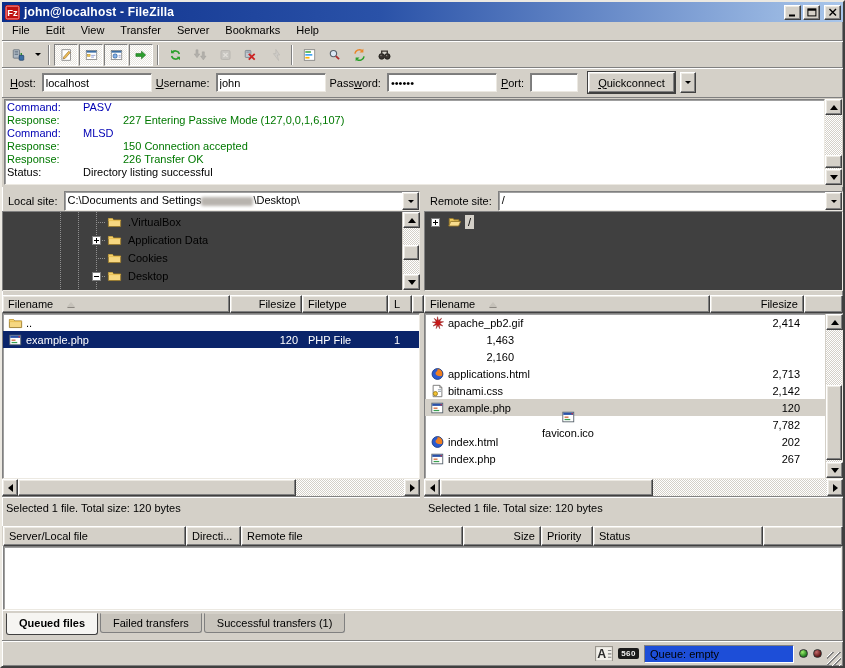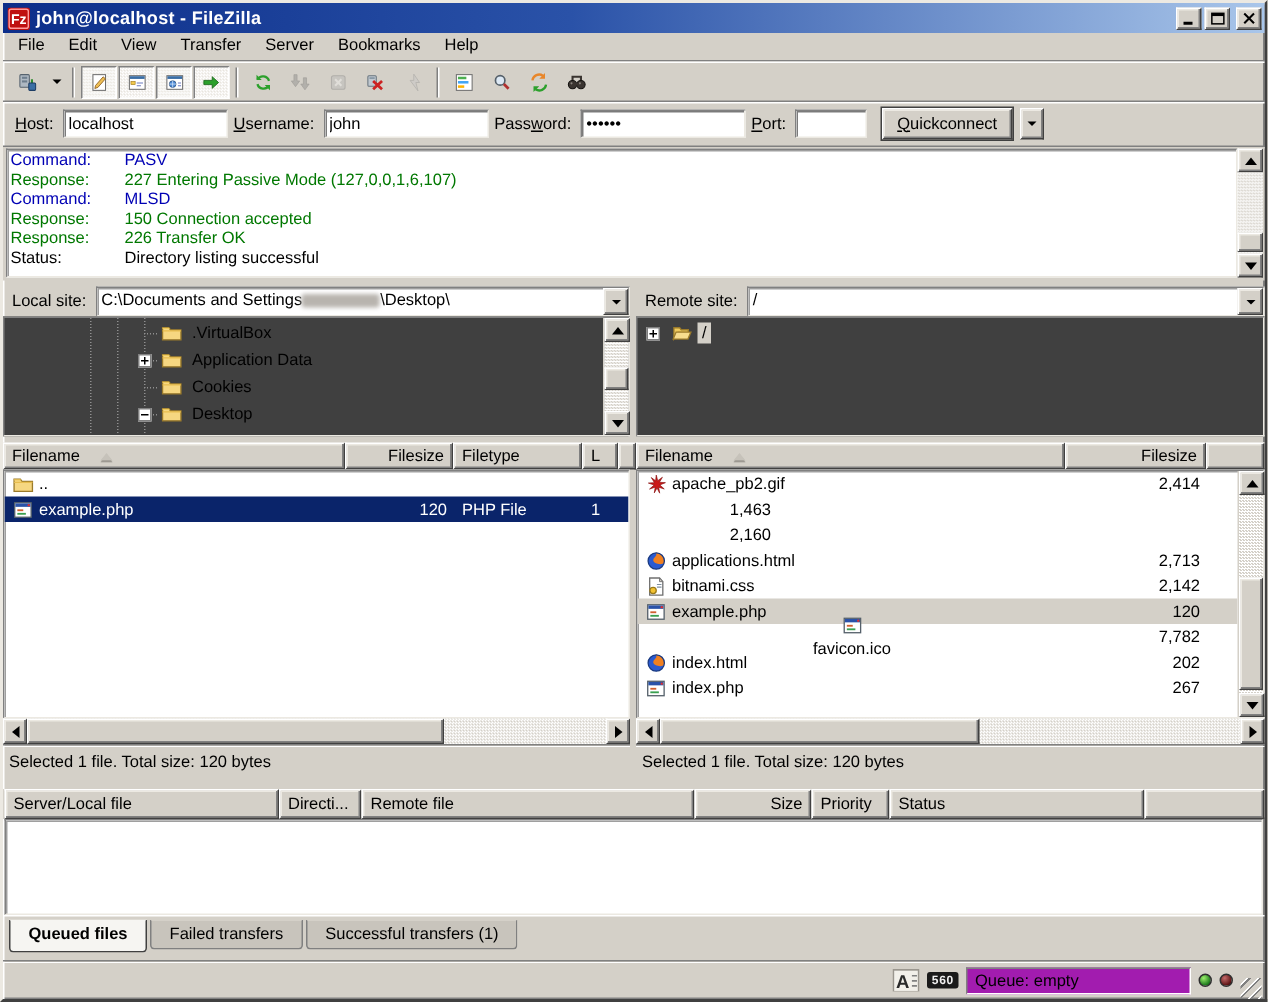"Response:" .k-response { gap: none -> 40px }
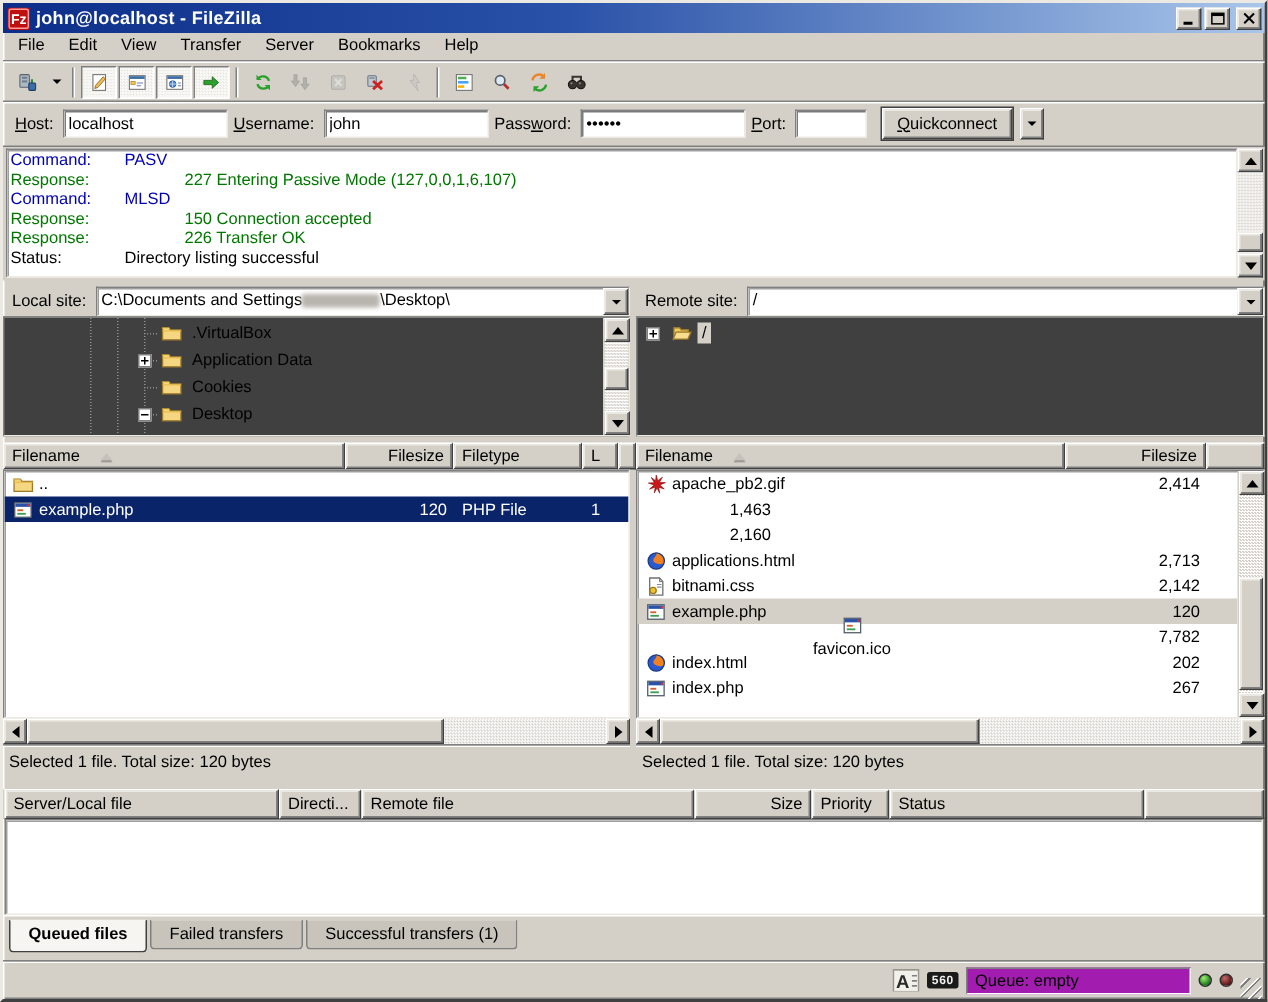"Queue: empty" .queue-status { background: #a21caf -> #1d4ed8 }
